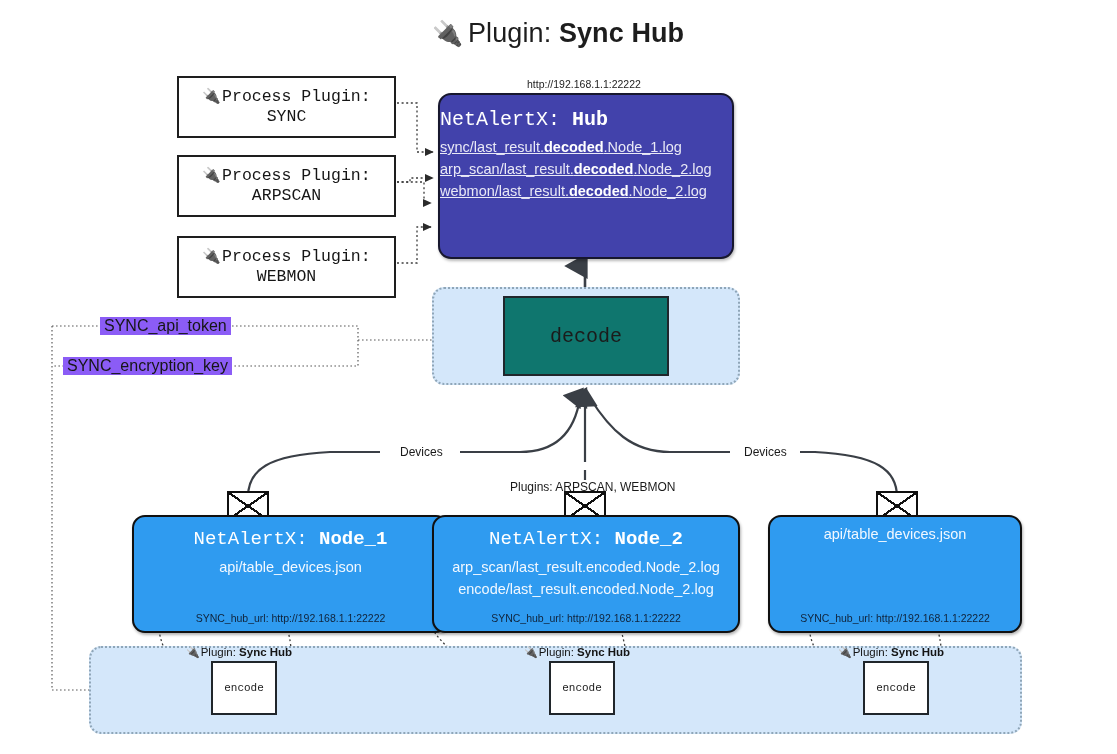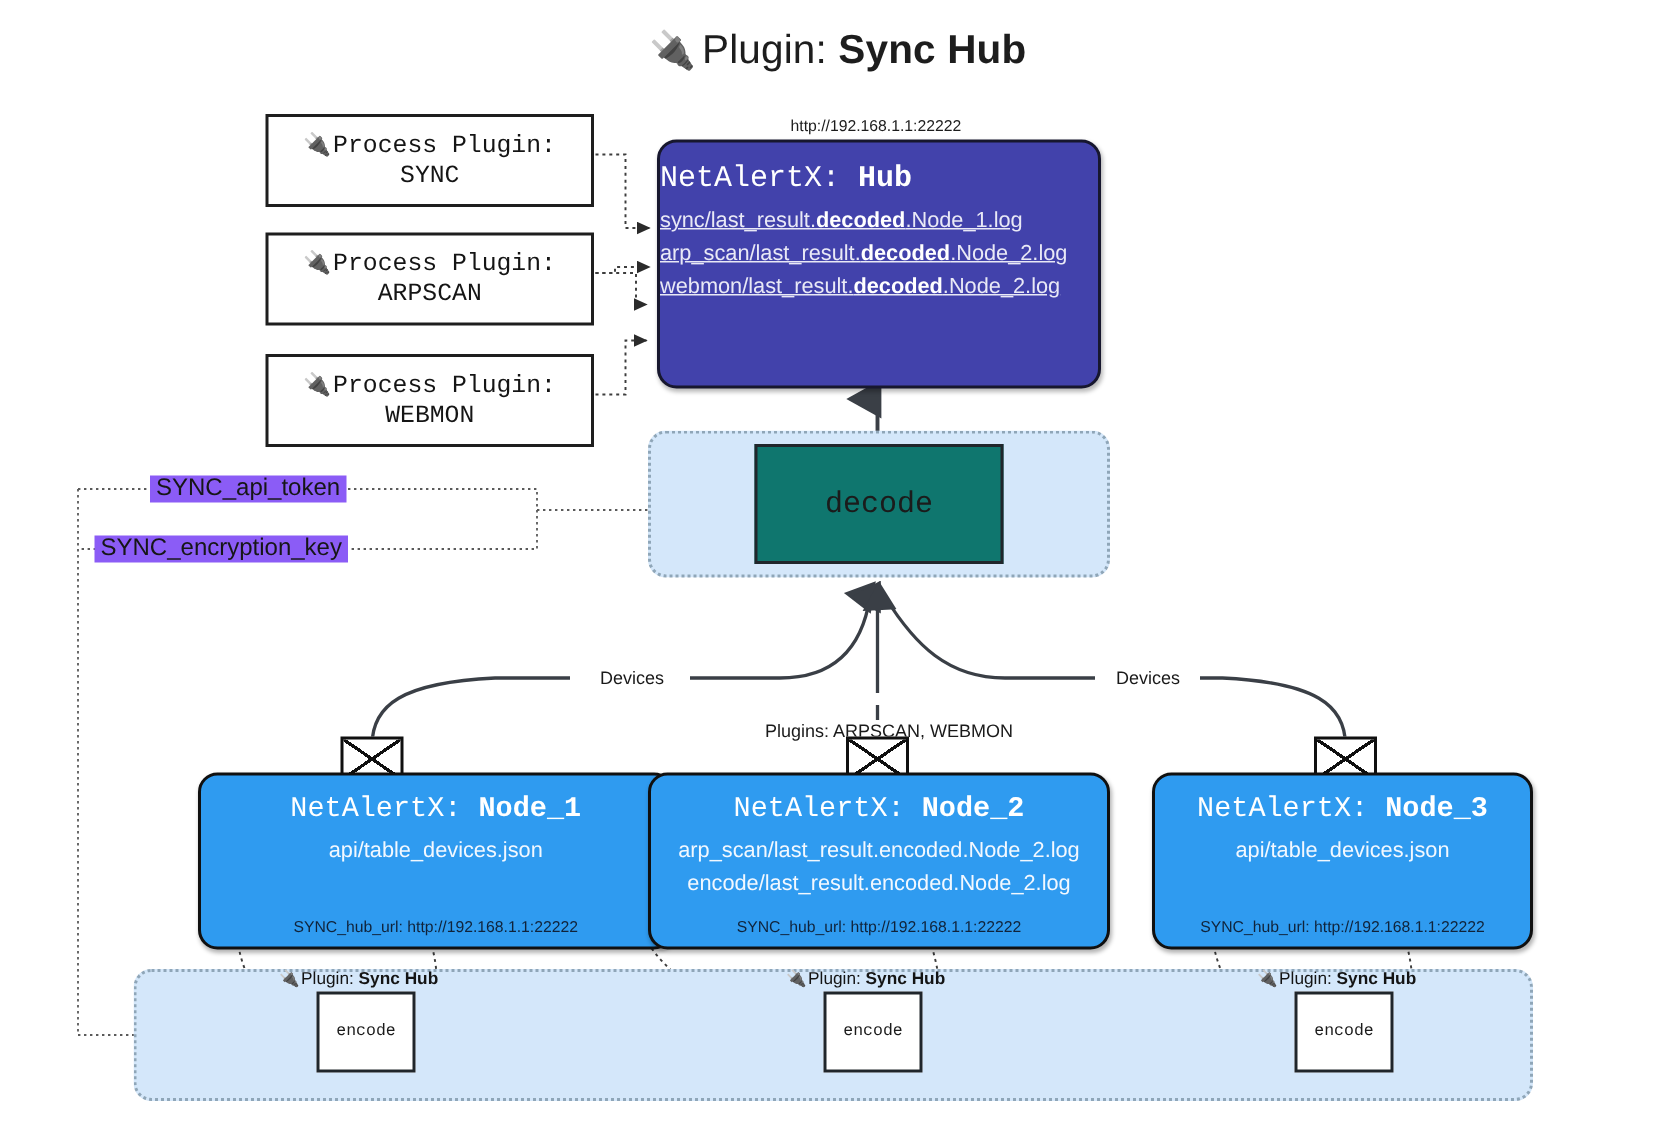"NetAlertX: Node_3" div.ntitle { html: <div><span>NetAlertX:</span> <b>Node_3</b></div> -> none }
